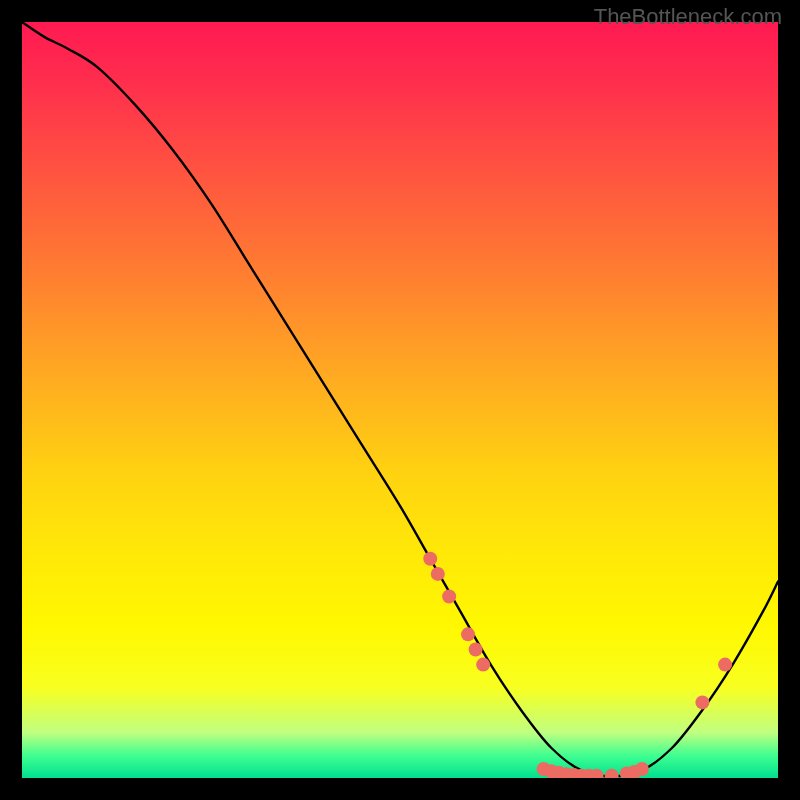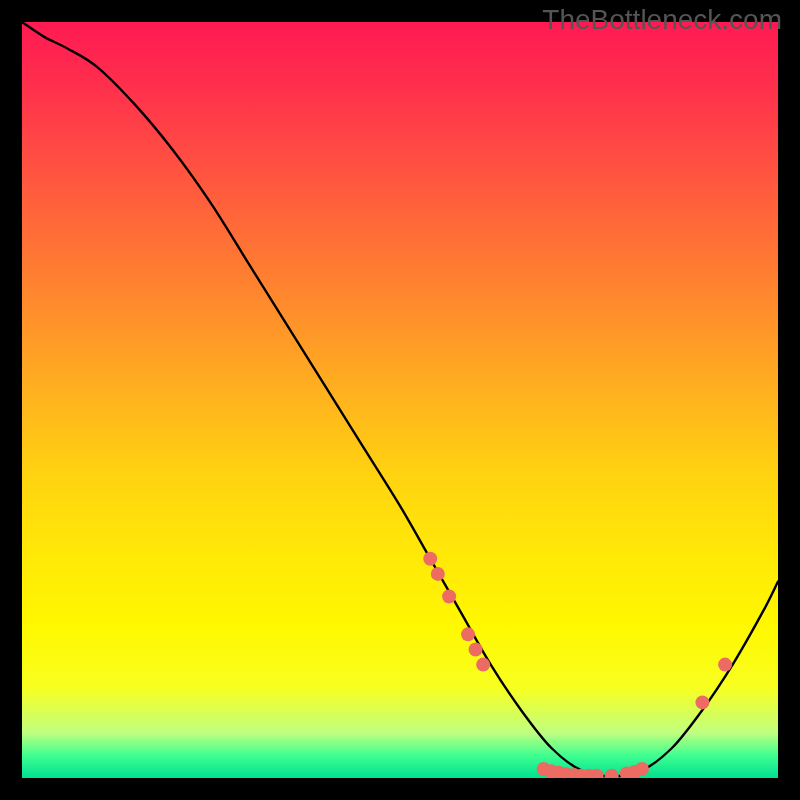"TheBottleneck.com" .watermark { font-size: 28px -> 22px }
